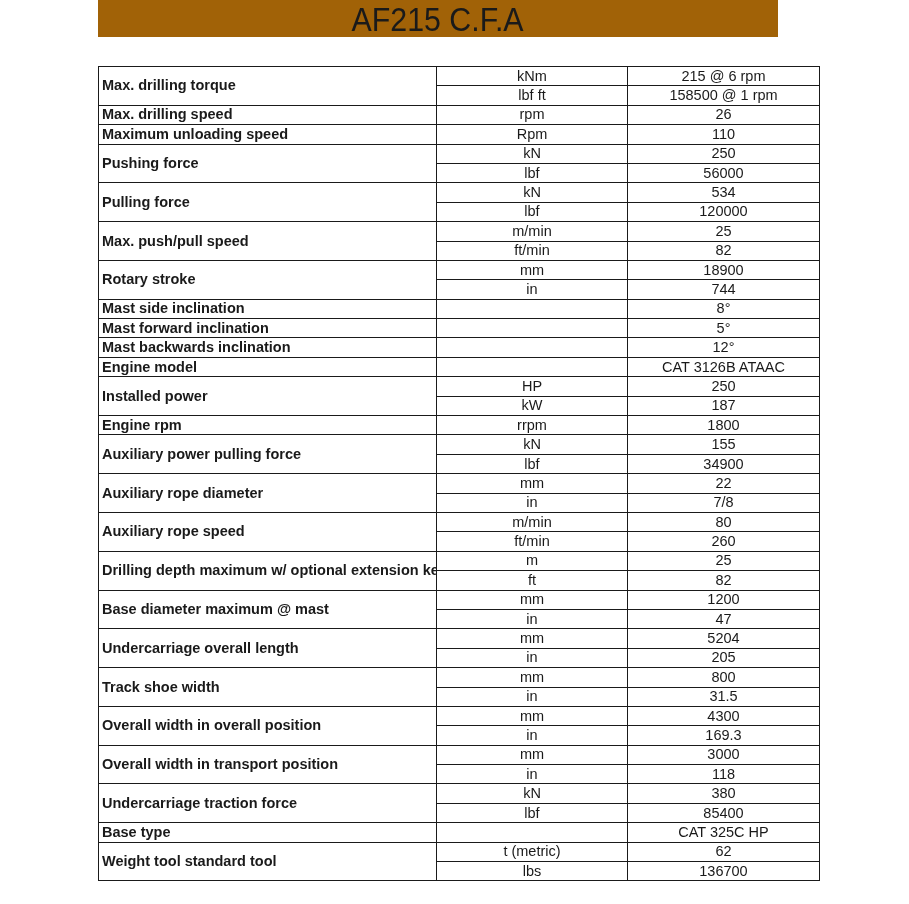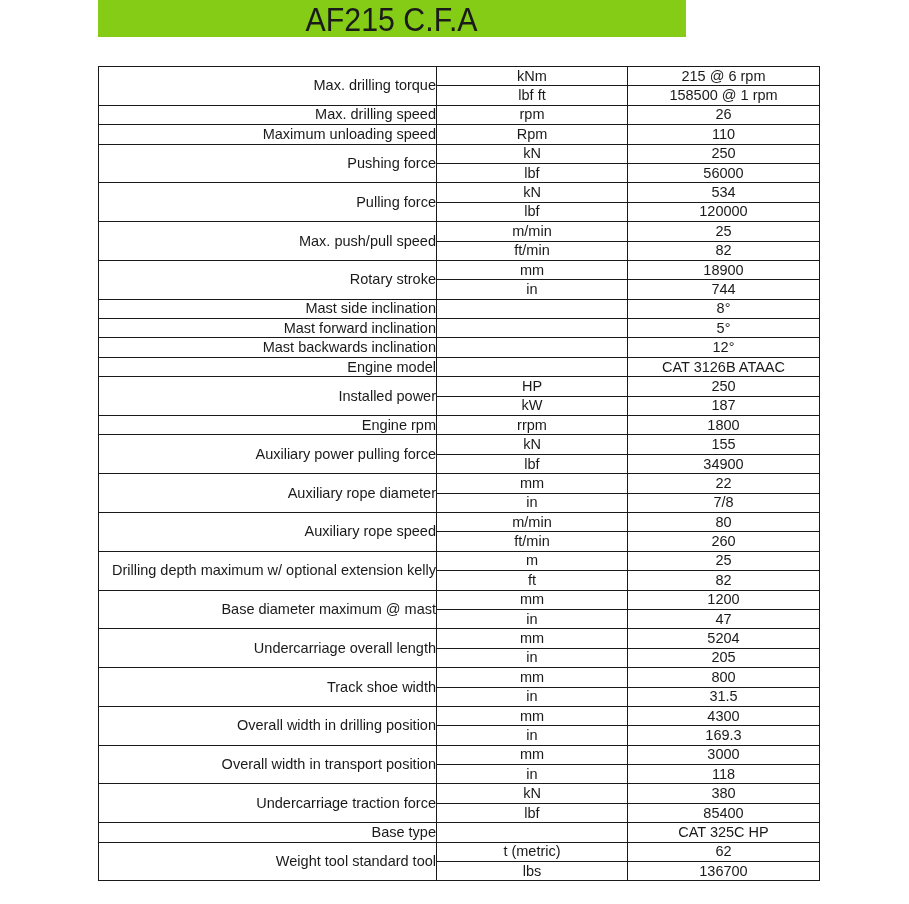"AF215 C.F.A" .title-bar { background: #84cc16 -> #a16207; width: 588px -> 680px }
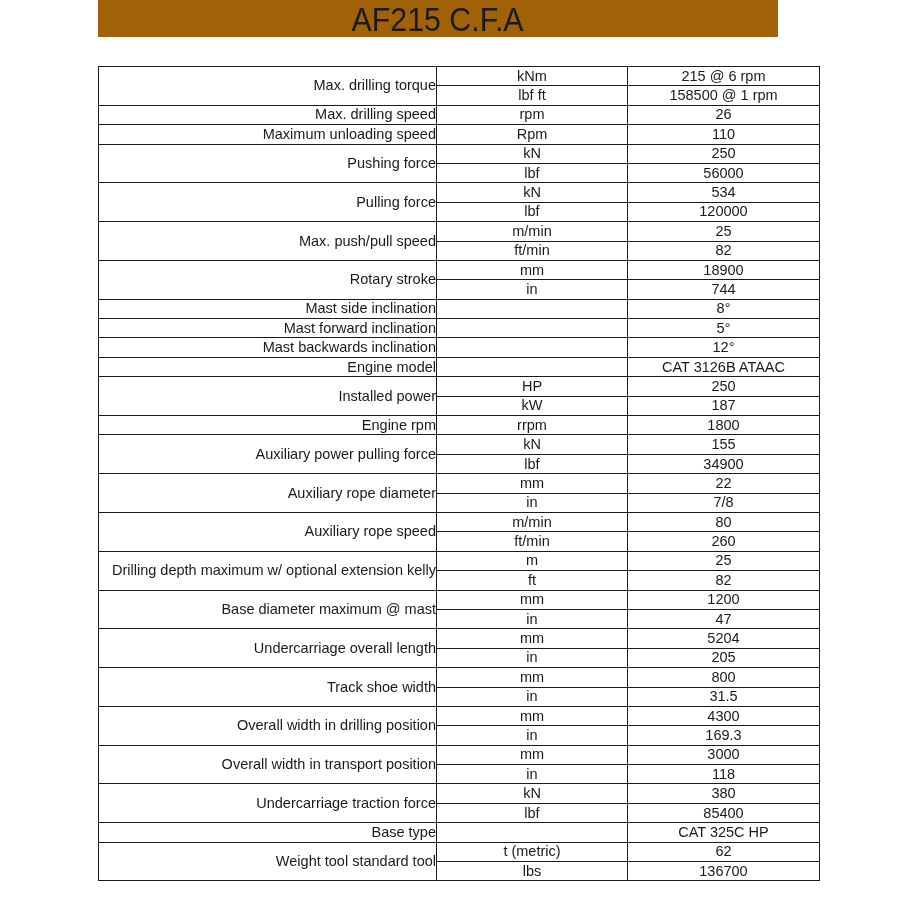"Max. drilling torque" td.label { font-weight: normal -> bold; text-align: right -> left }
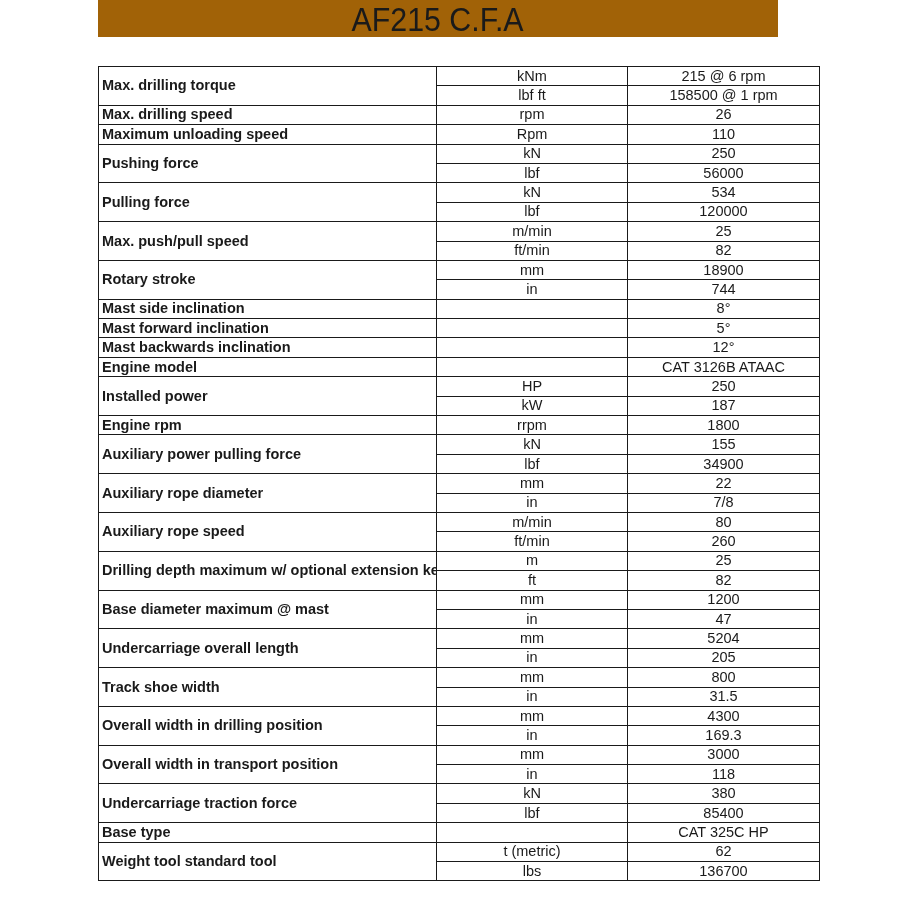"Overall width in drilling position" td.label { text: drilling -> overall }
